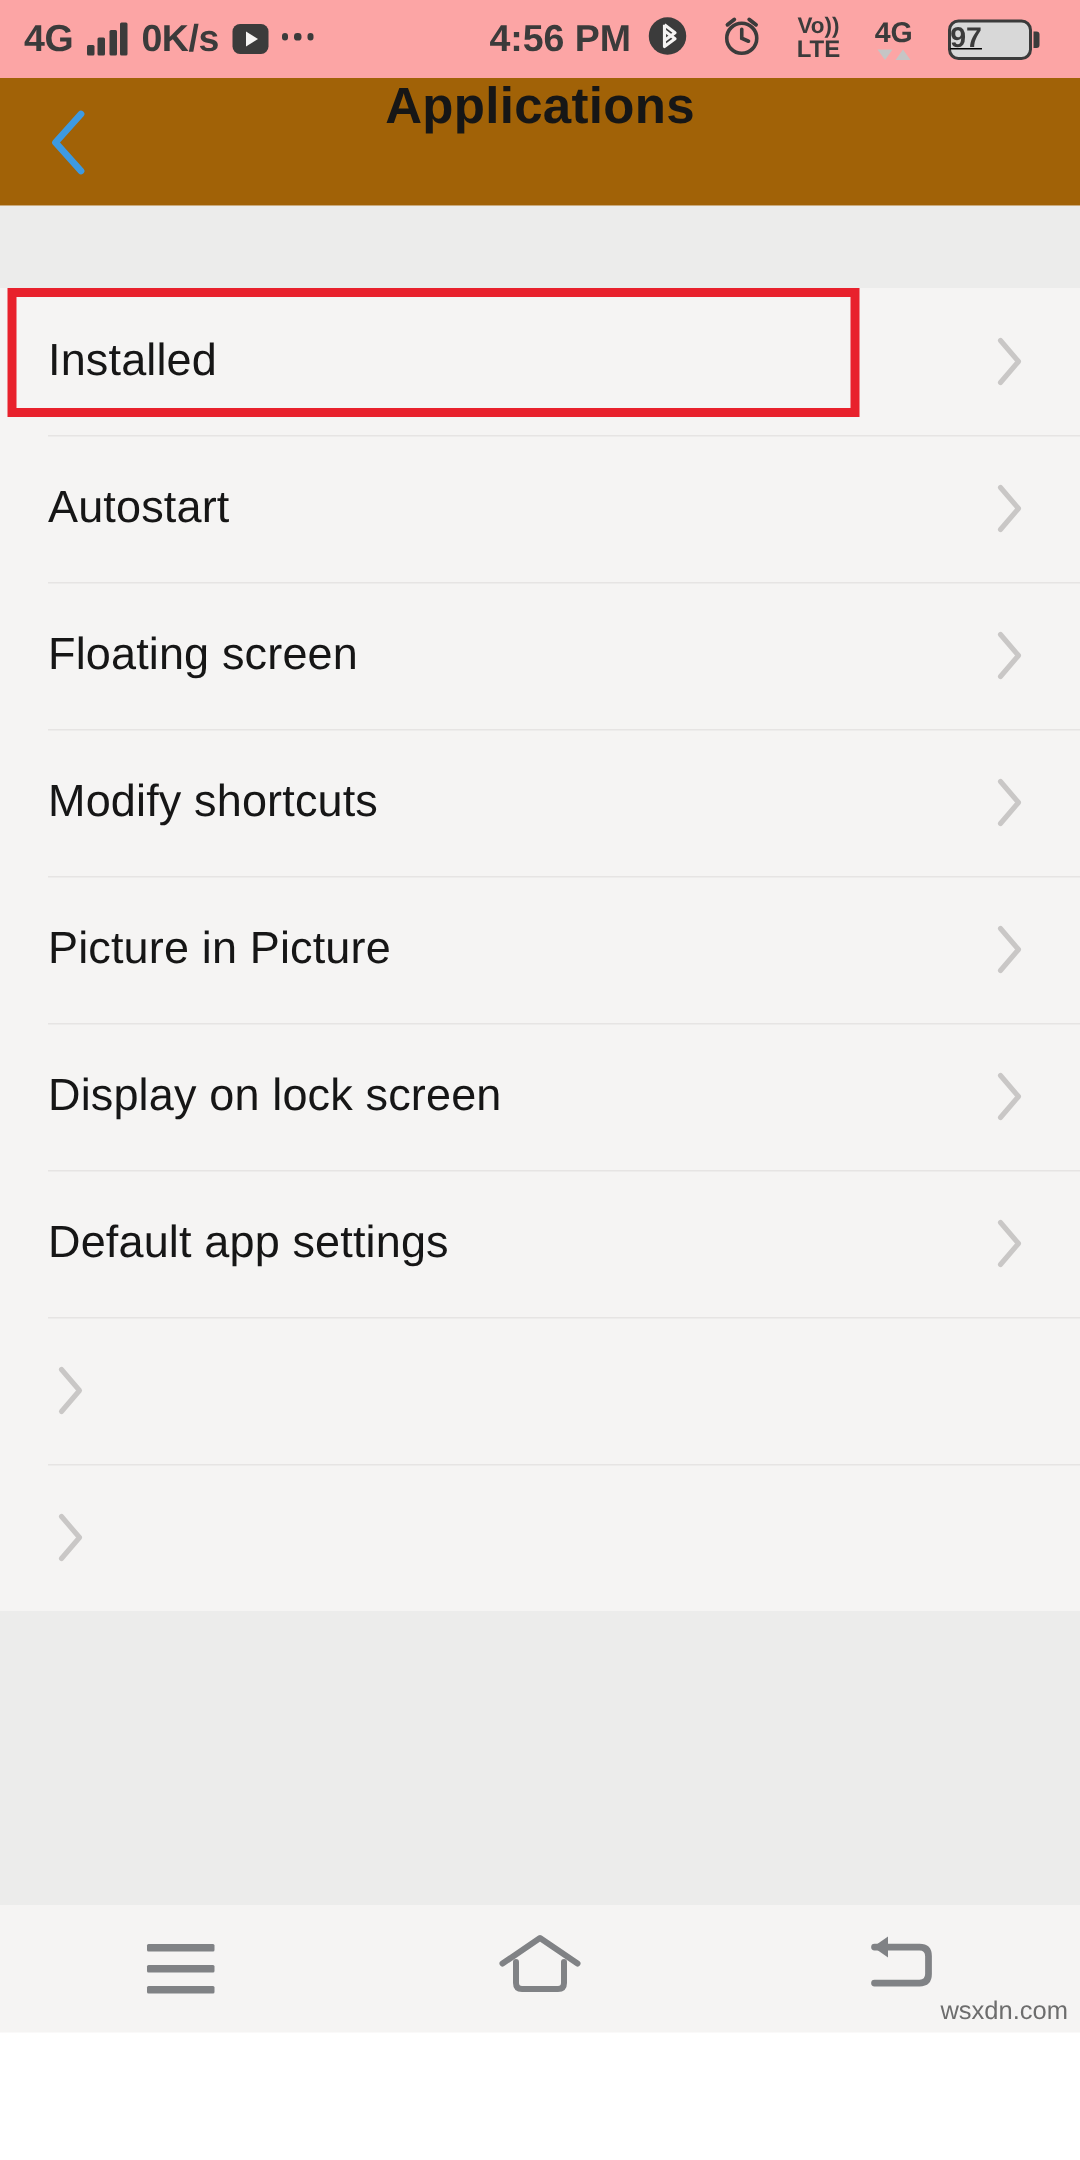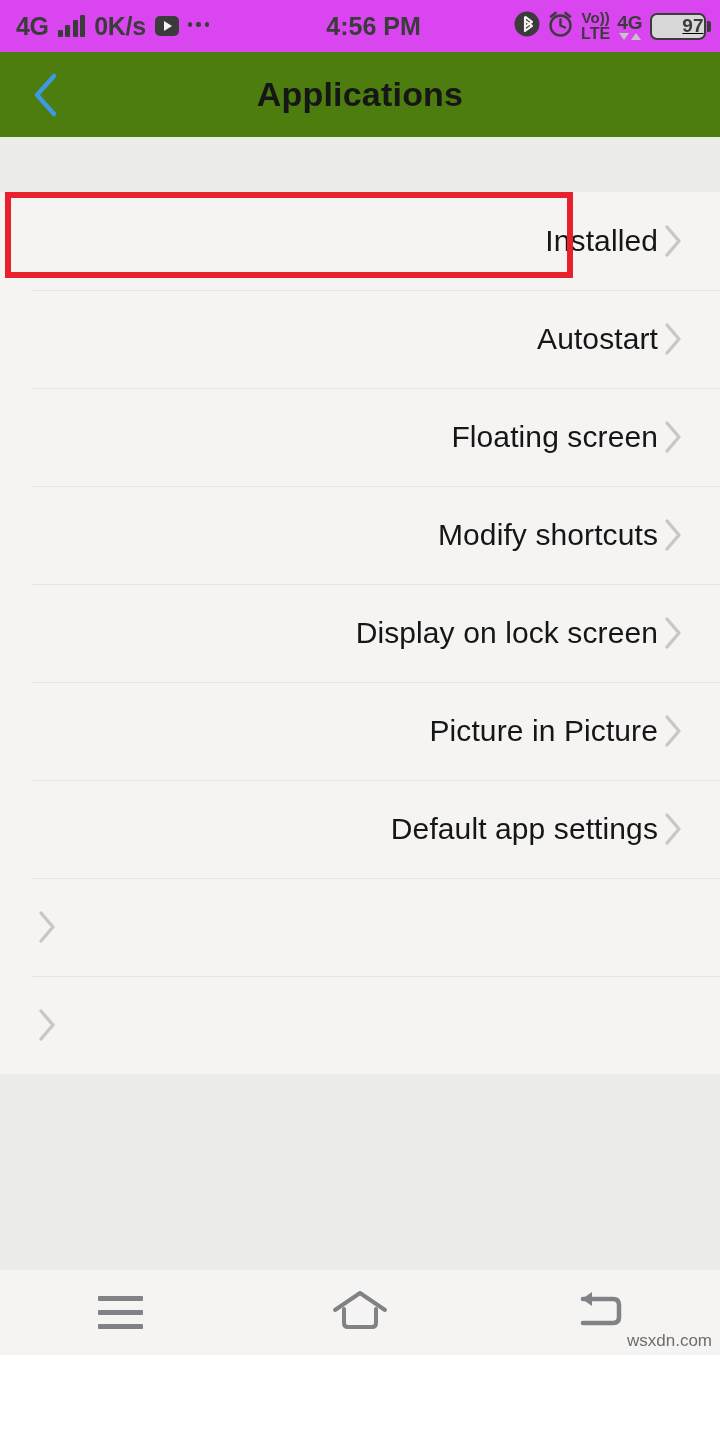"4G" .statusbar { background: #d946ef -> #fca5a5; padding: 0 9px 0 16px -> 0 27px 0 16px }
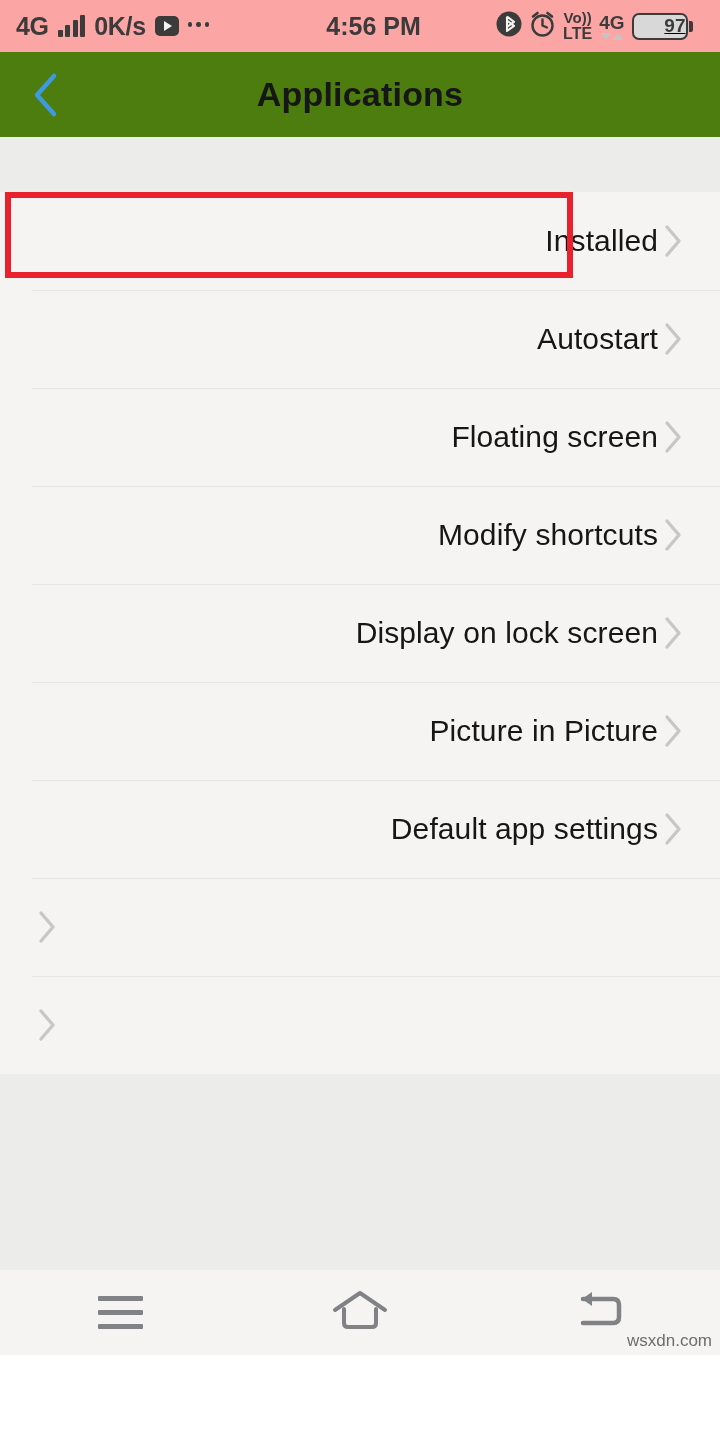"Vo))" .sb-right { gap: 7px -> 23px }
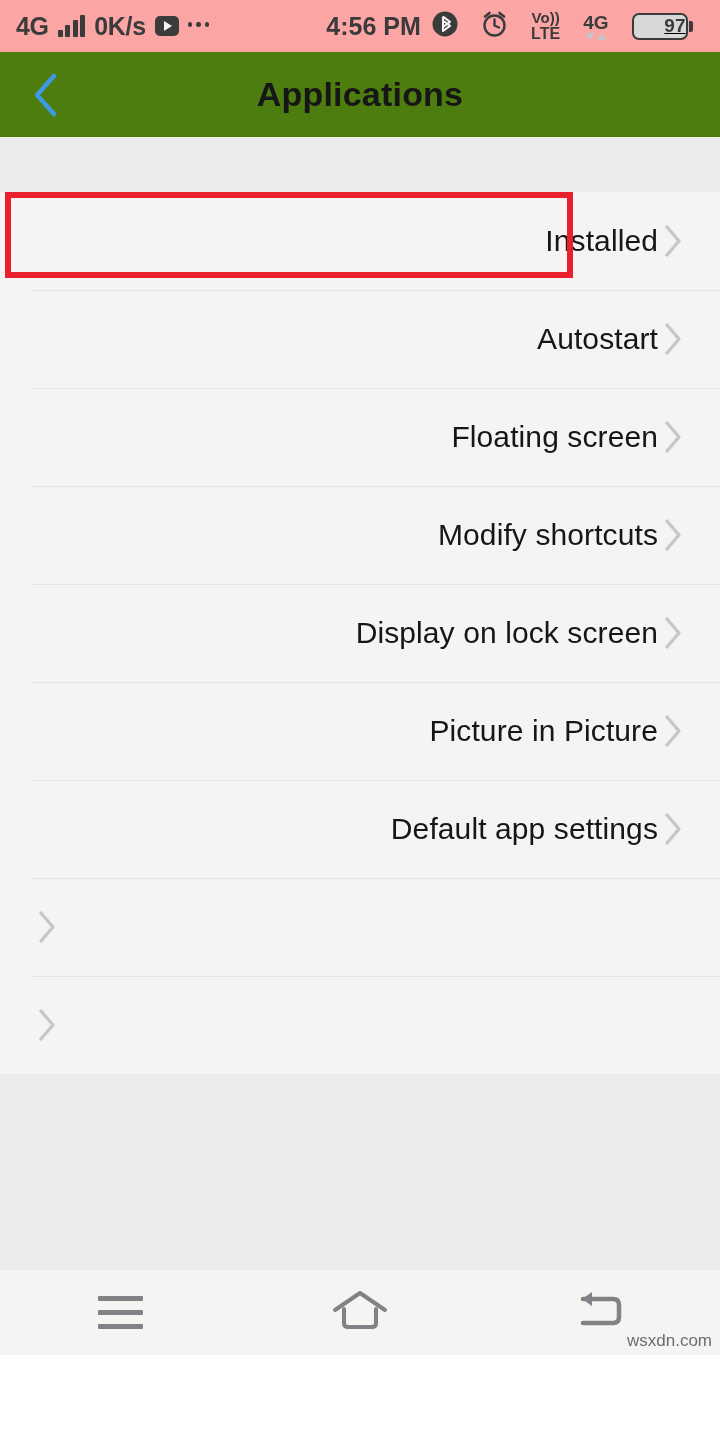"97" .battery-body { justify-content: flex-end -> flex-start }
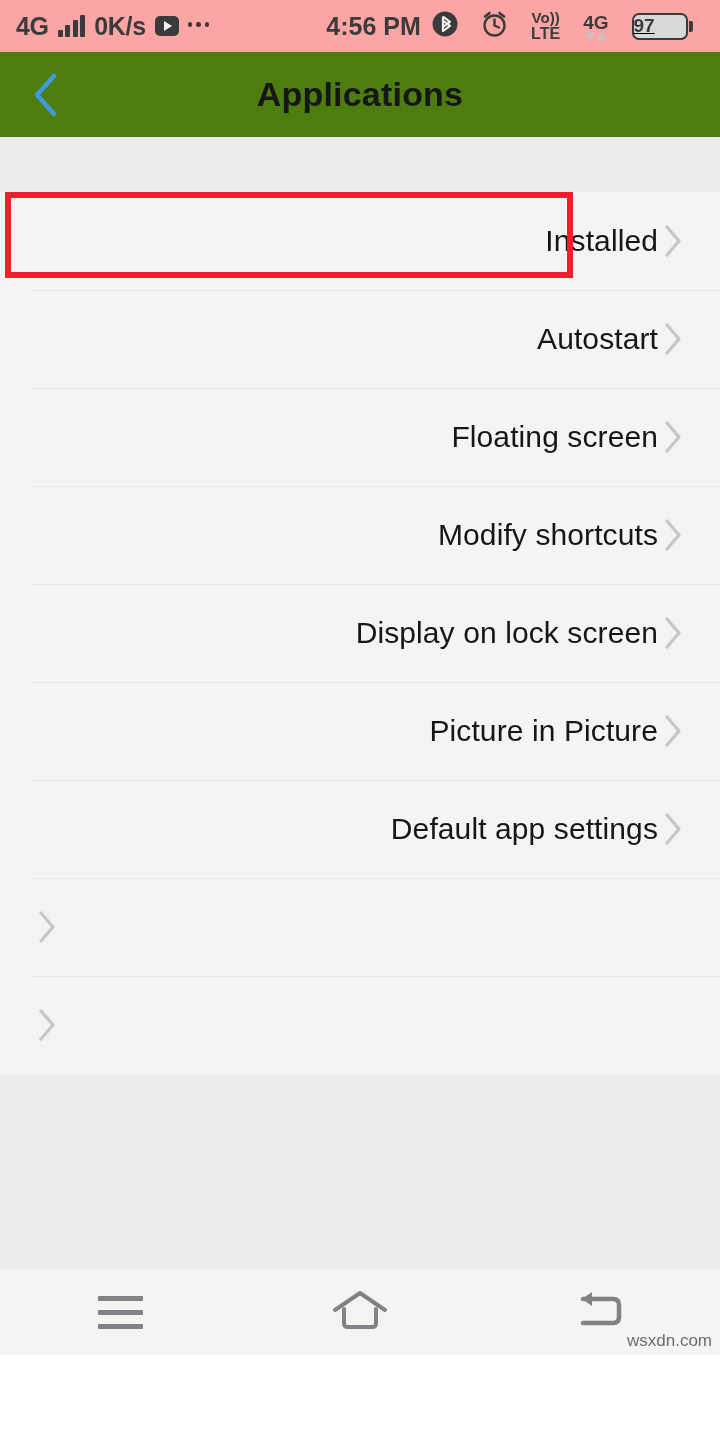"Applications" .header { align-items: center -> none; background: #4d7c0f -> #a16207 }
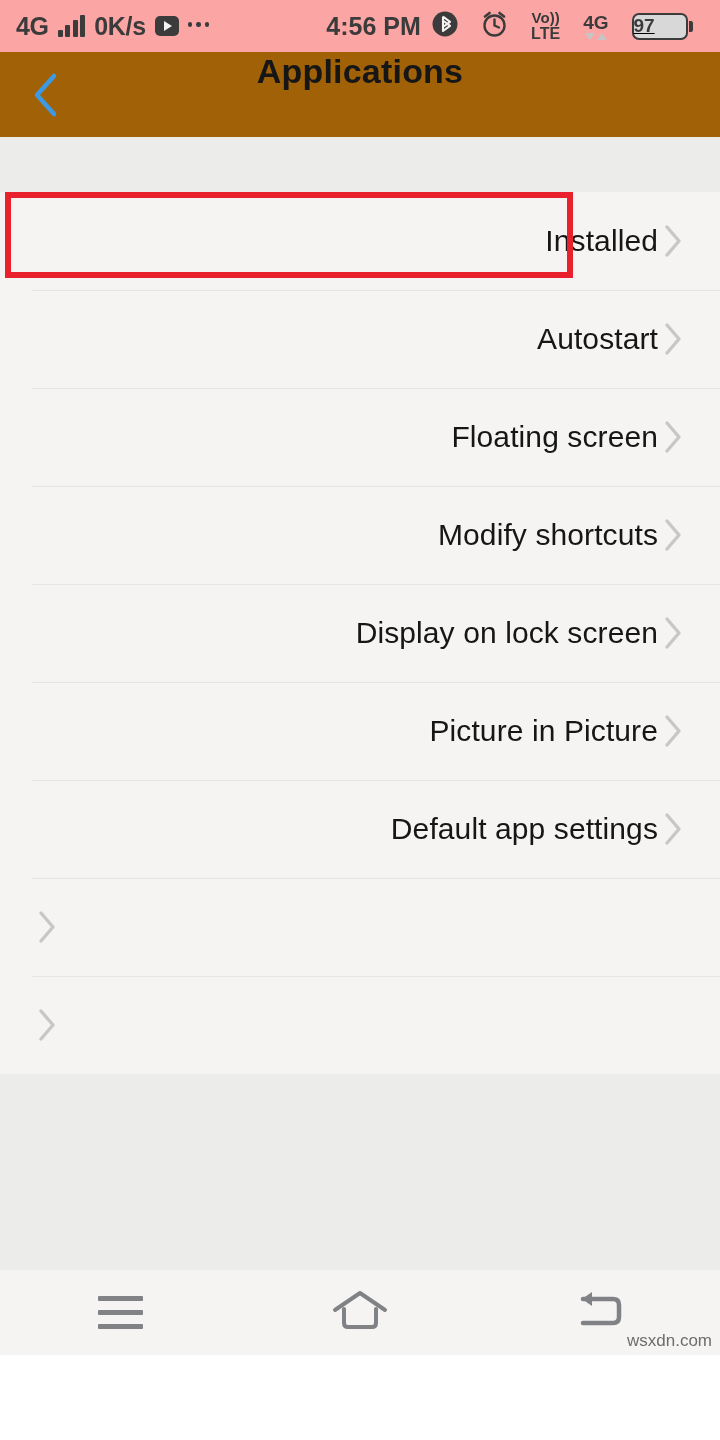"Installed" .row-label { text-align: right -> none }
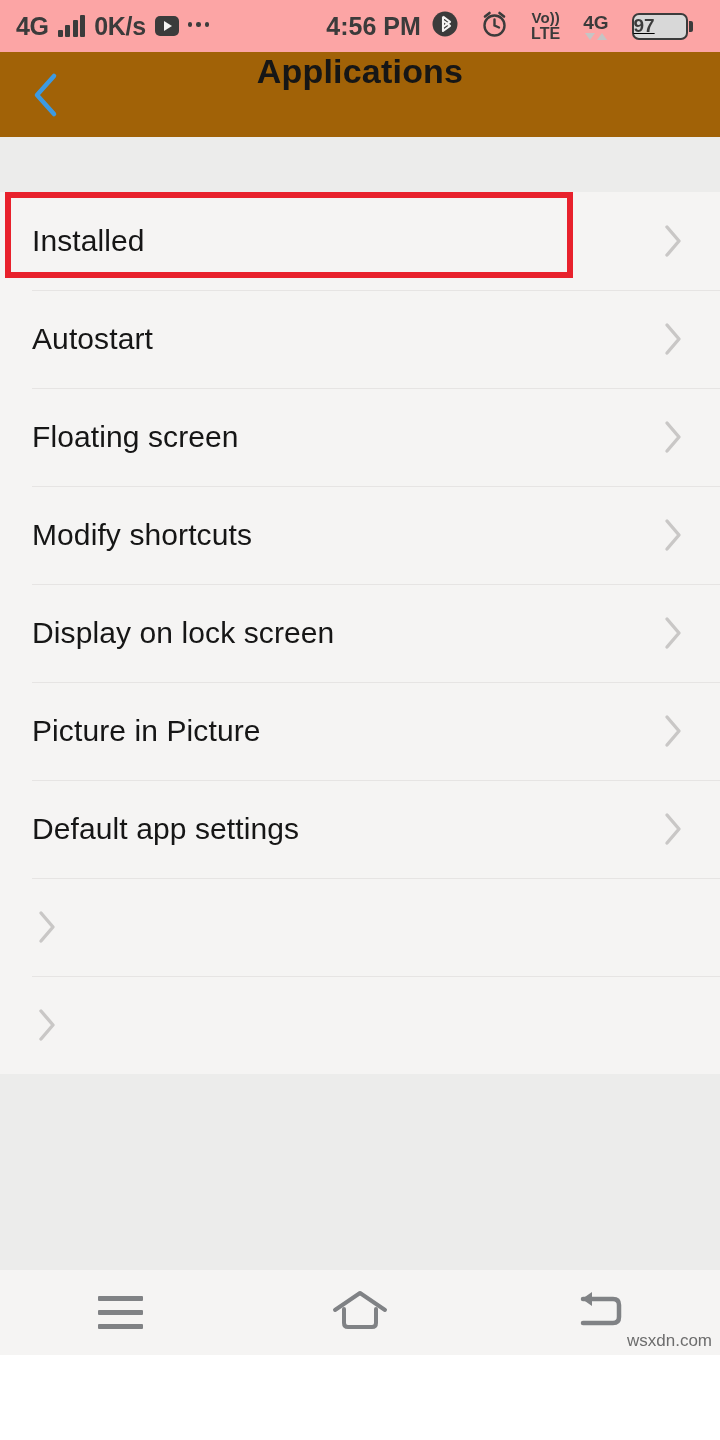"Display on lock screen" div.row { order: before "Picture in Picture" -> after "Picture in Picture" }
